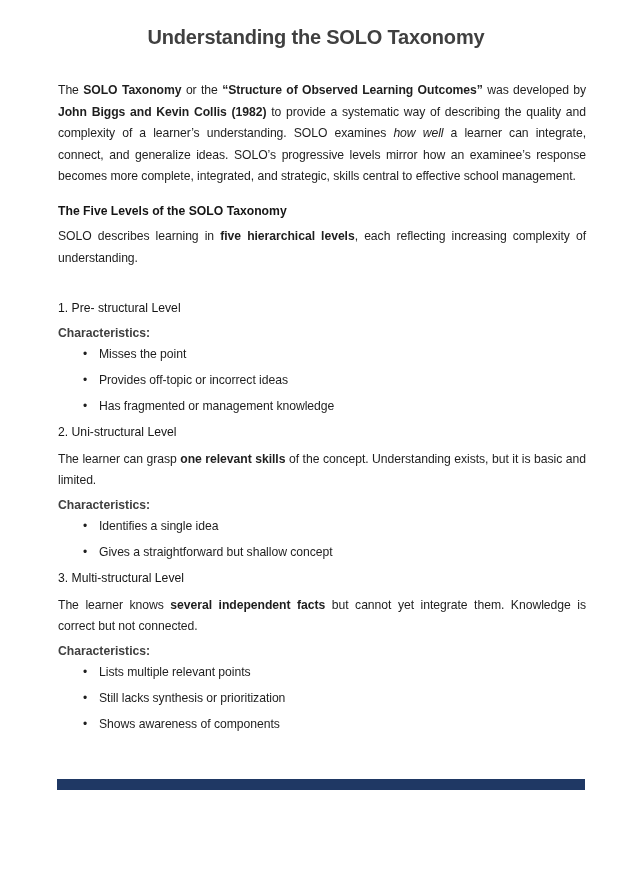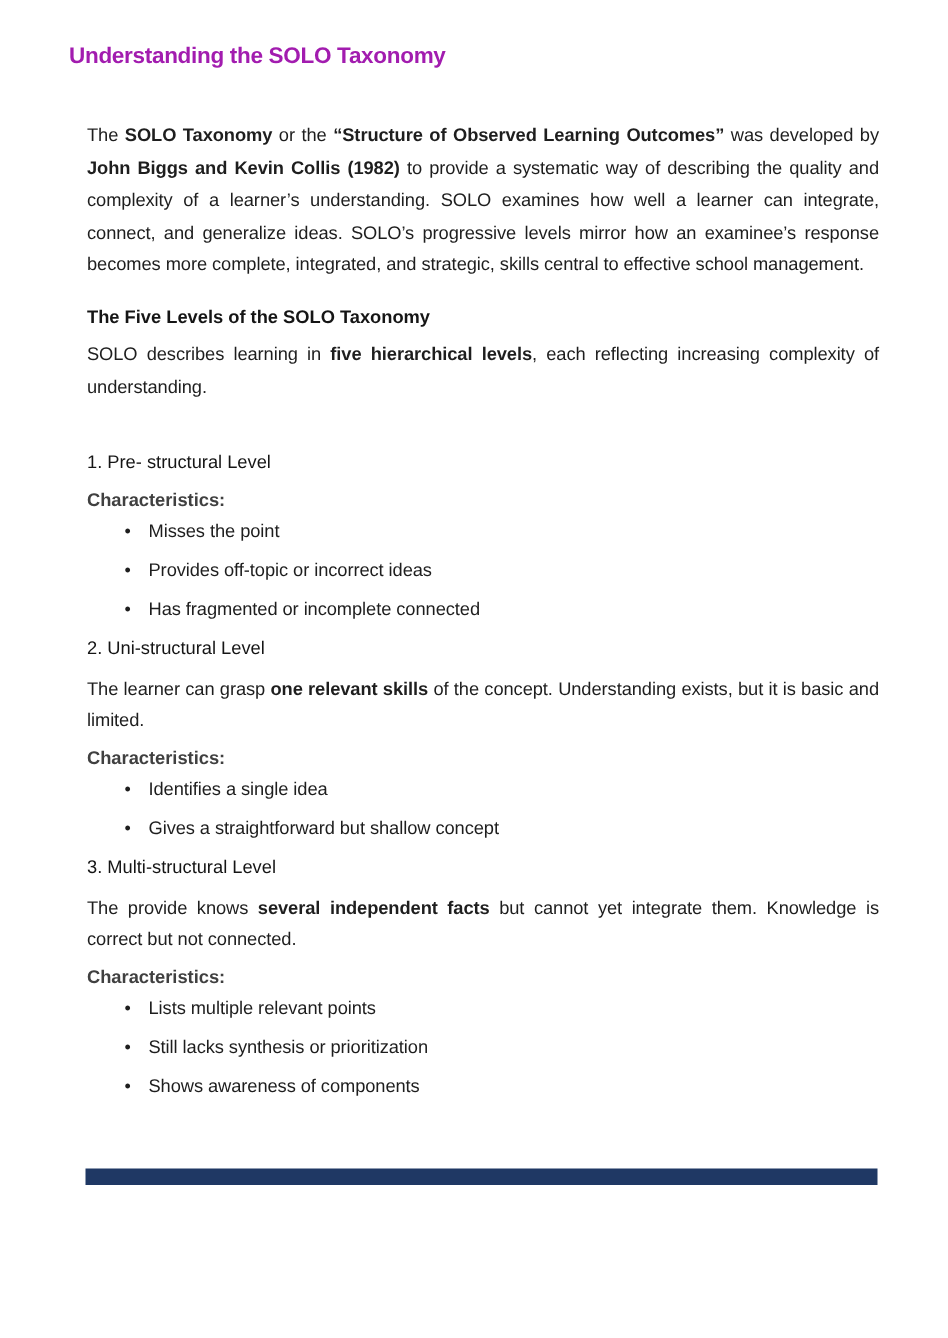"Understanding the SOLO Taxonomy" .title { color: #a21caf -> #404040; font-size: 15px -> 20px; text-align: left -> center }
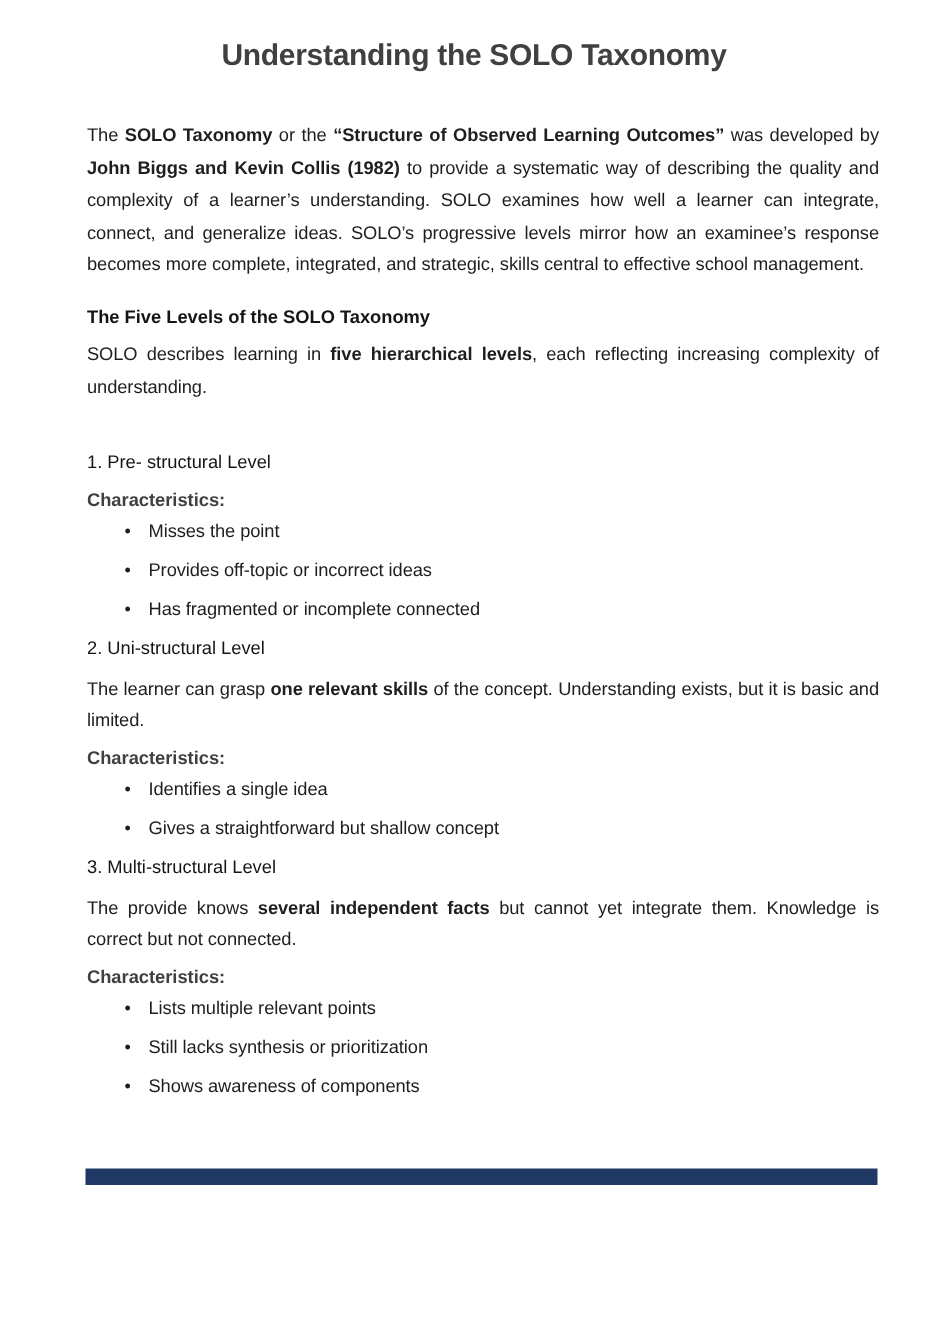"how well" .i { font-style: none -> italic }
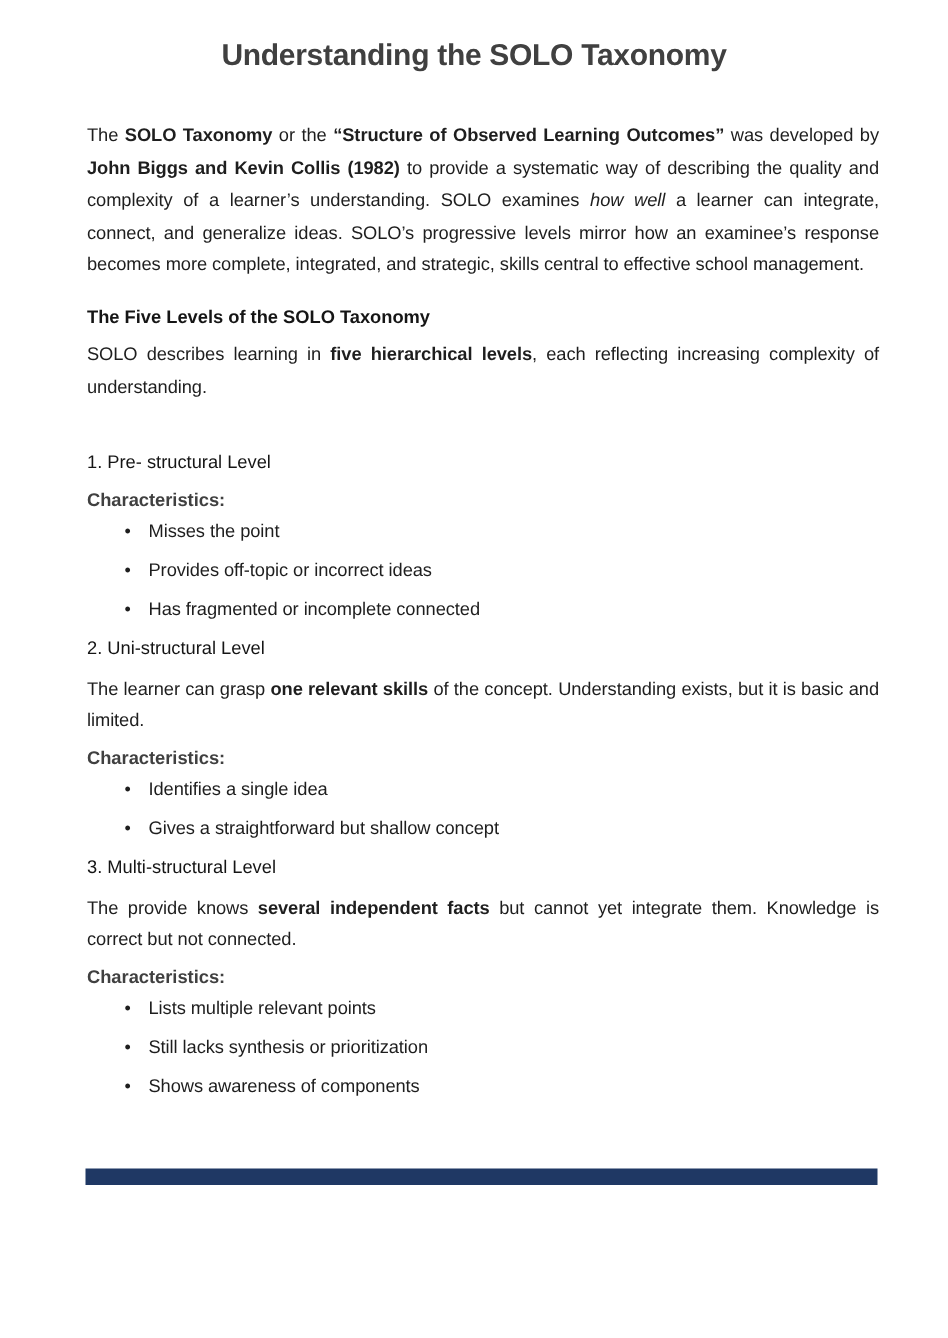"Has fragmented or incomplete connected" li { text: incomplete connected -> management knowledge }
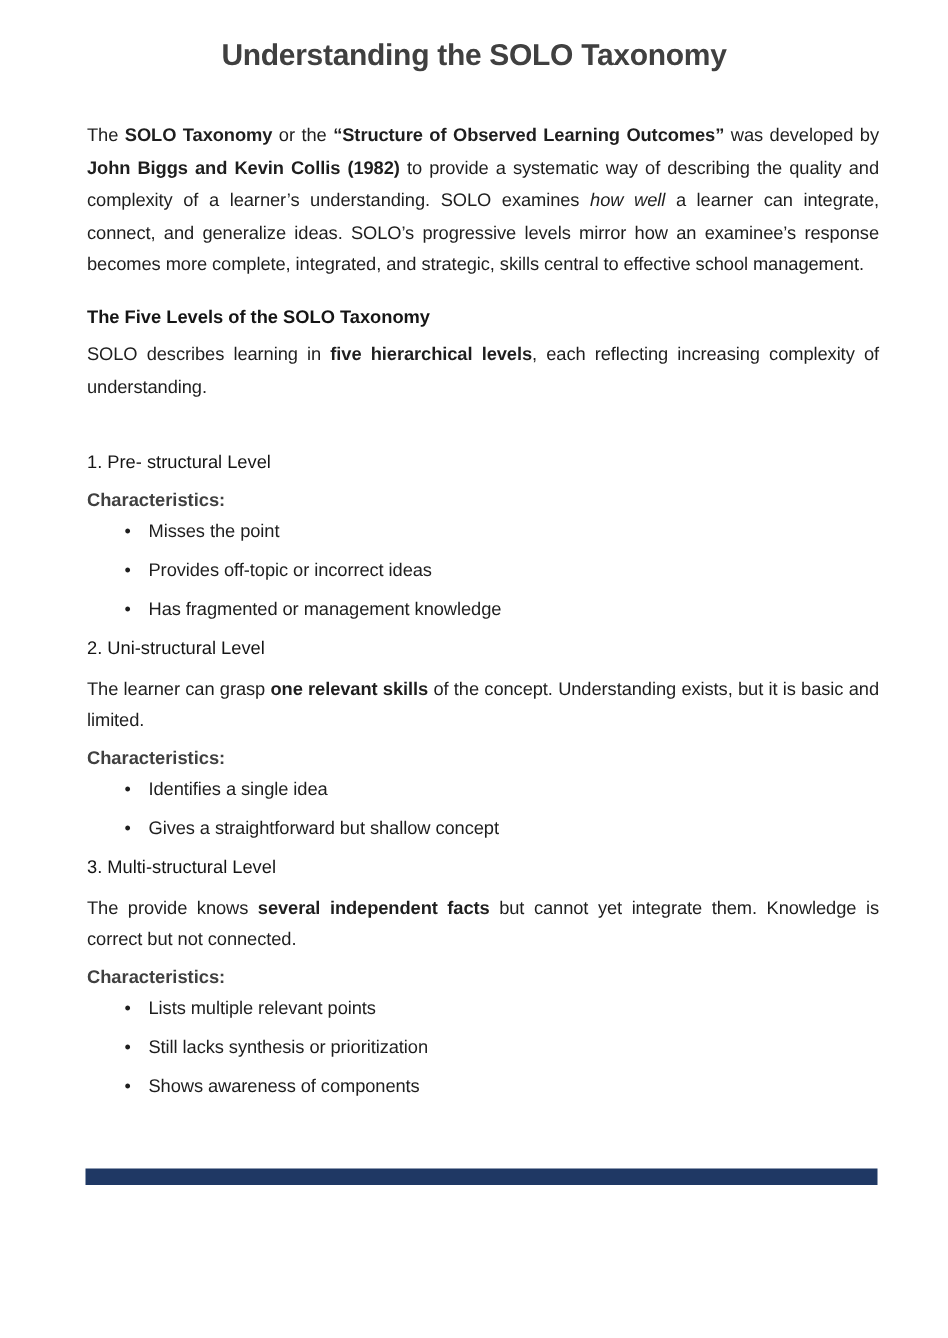"The provide knows" span { text: provide -> learner }
